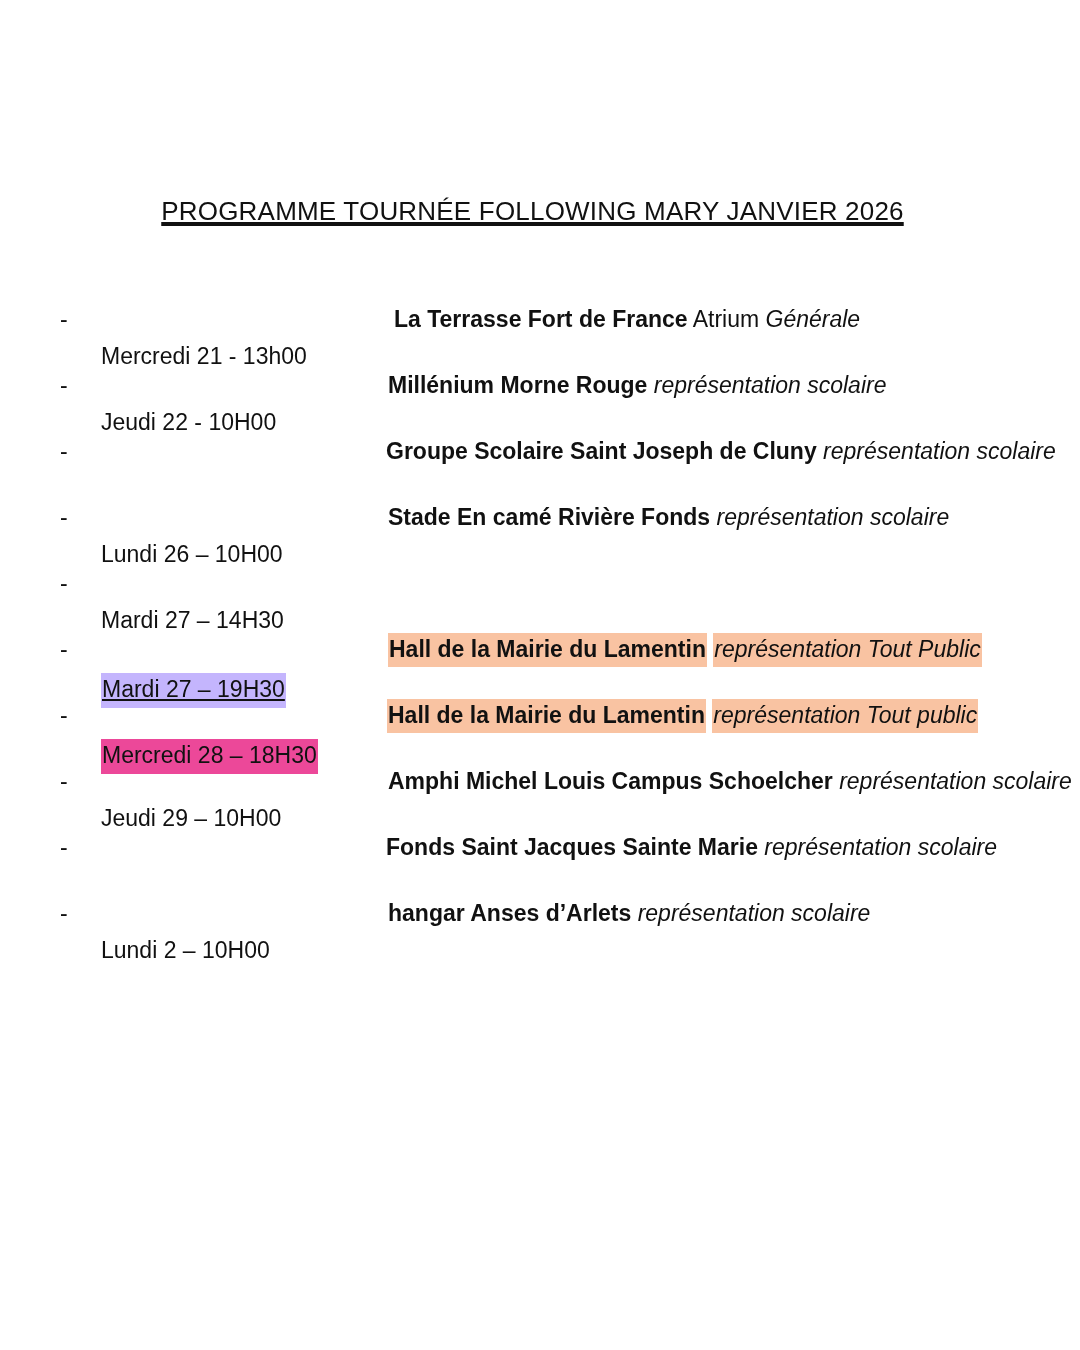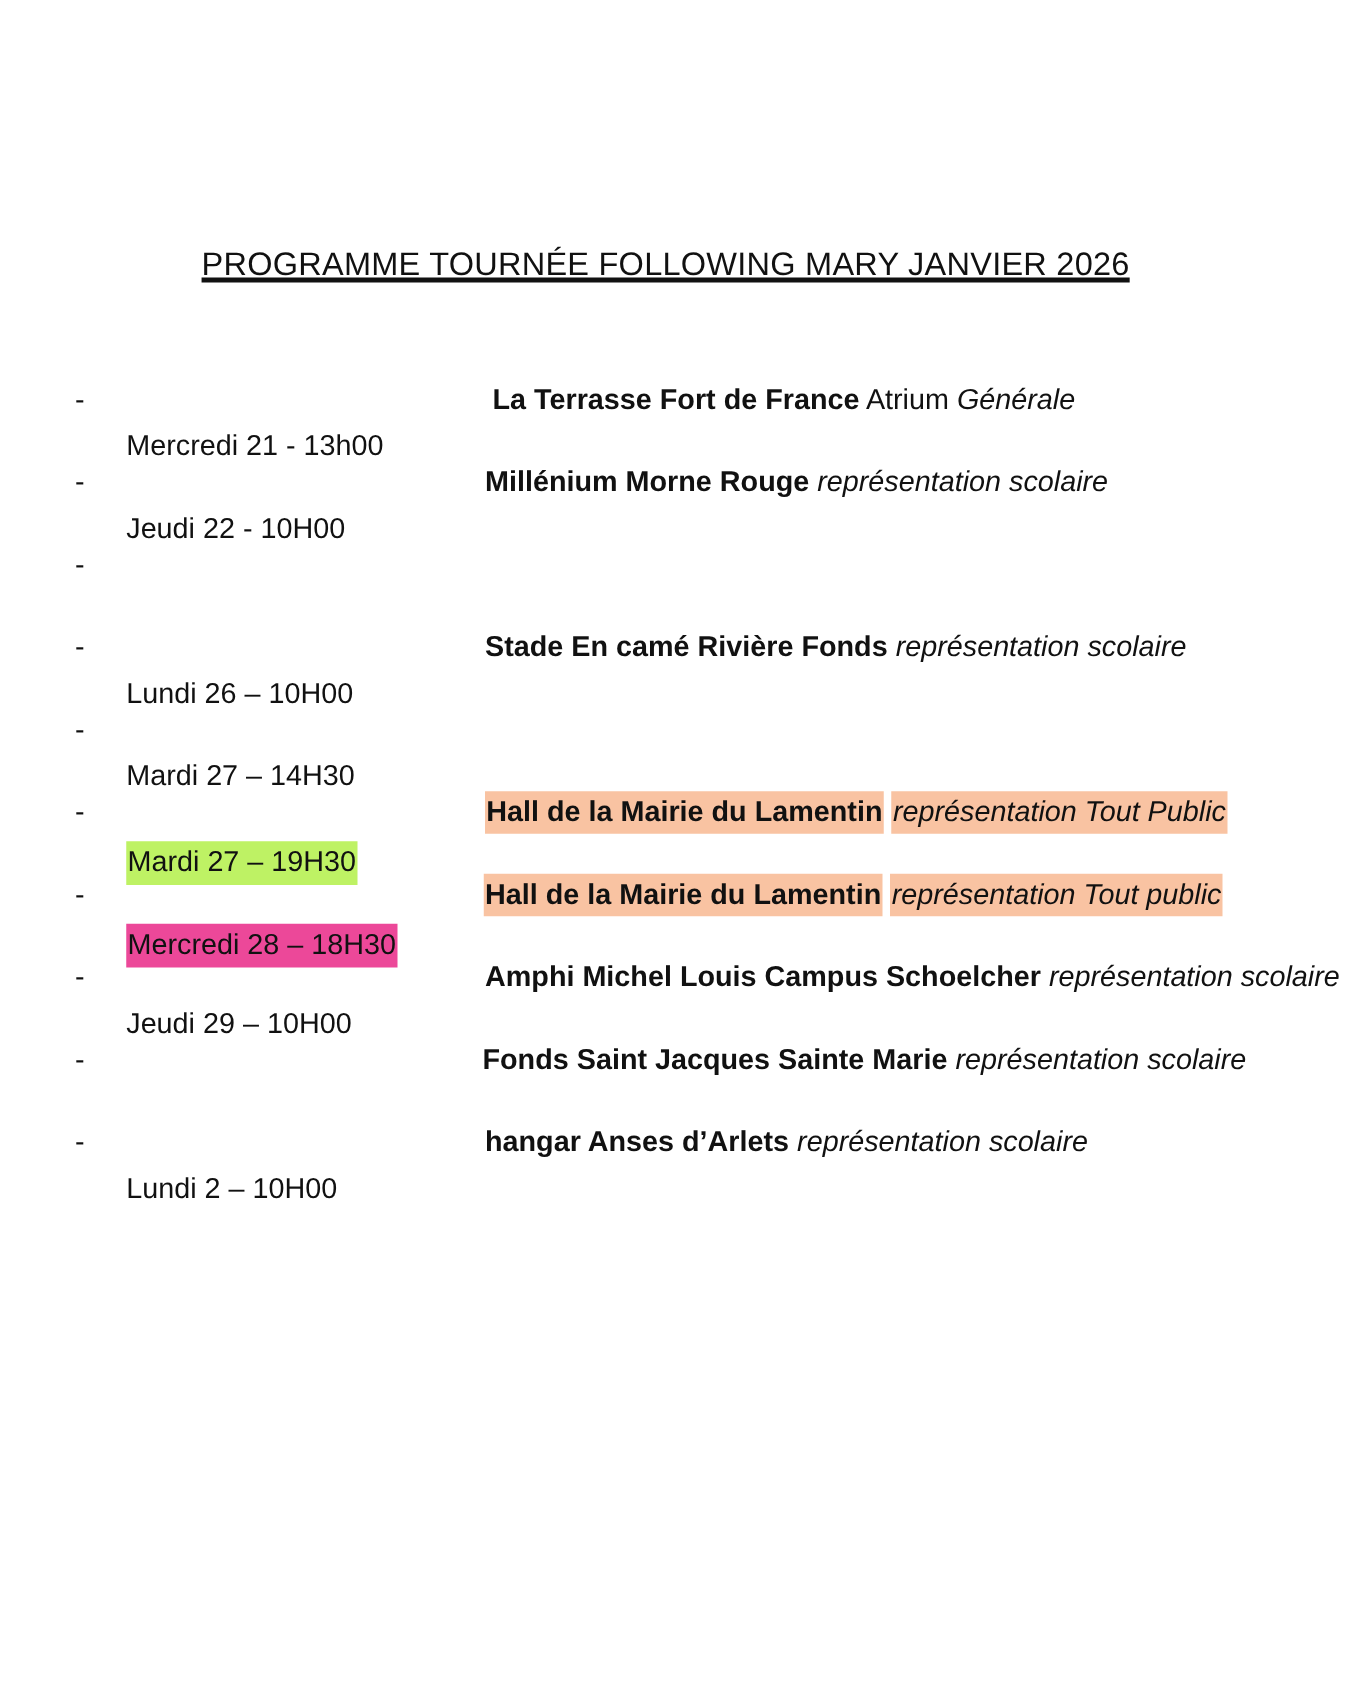"Groupe Scolaire Saint Joseph de" span.rest { html: none -> <span><span>Groupe Scolaire Saint Joseph de Cluny</span> <span>représentation scolaire</span></span> }
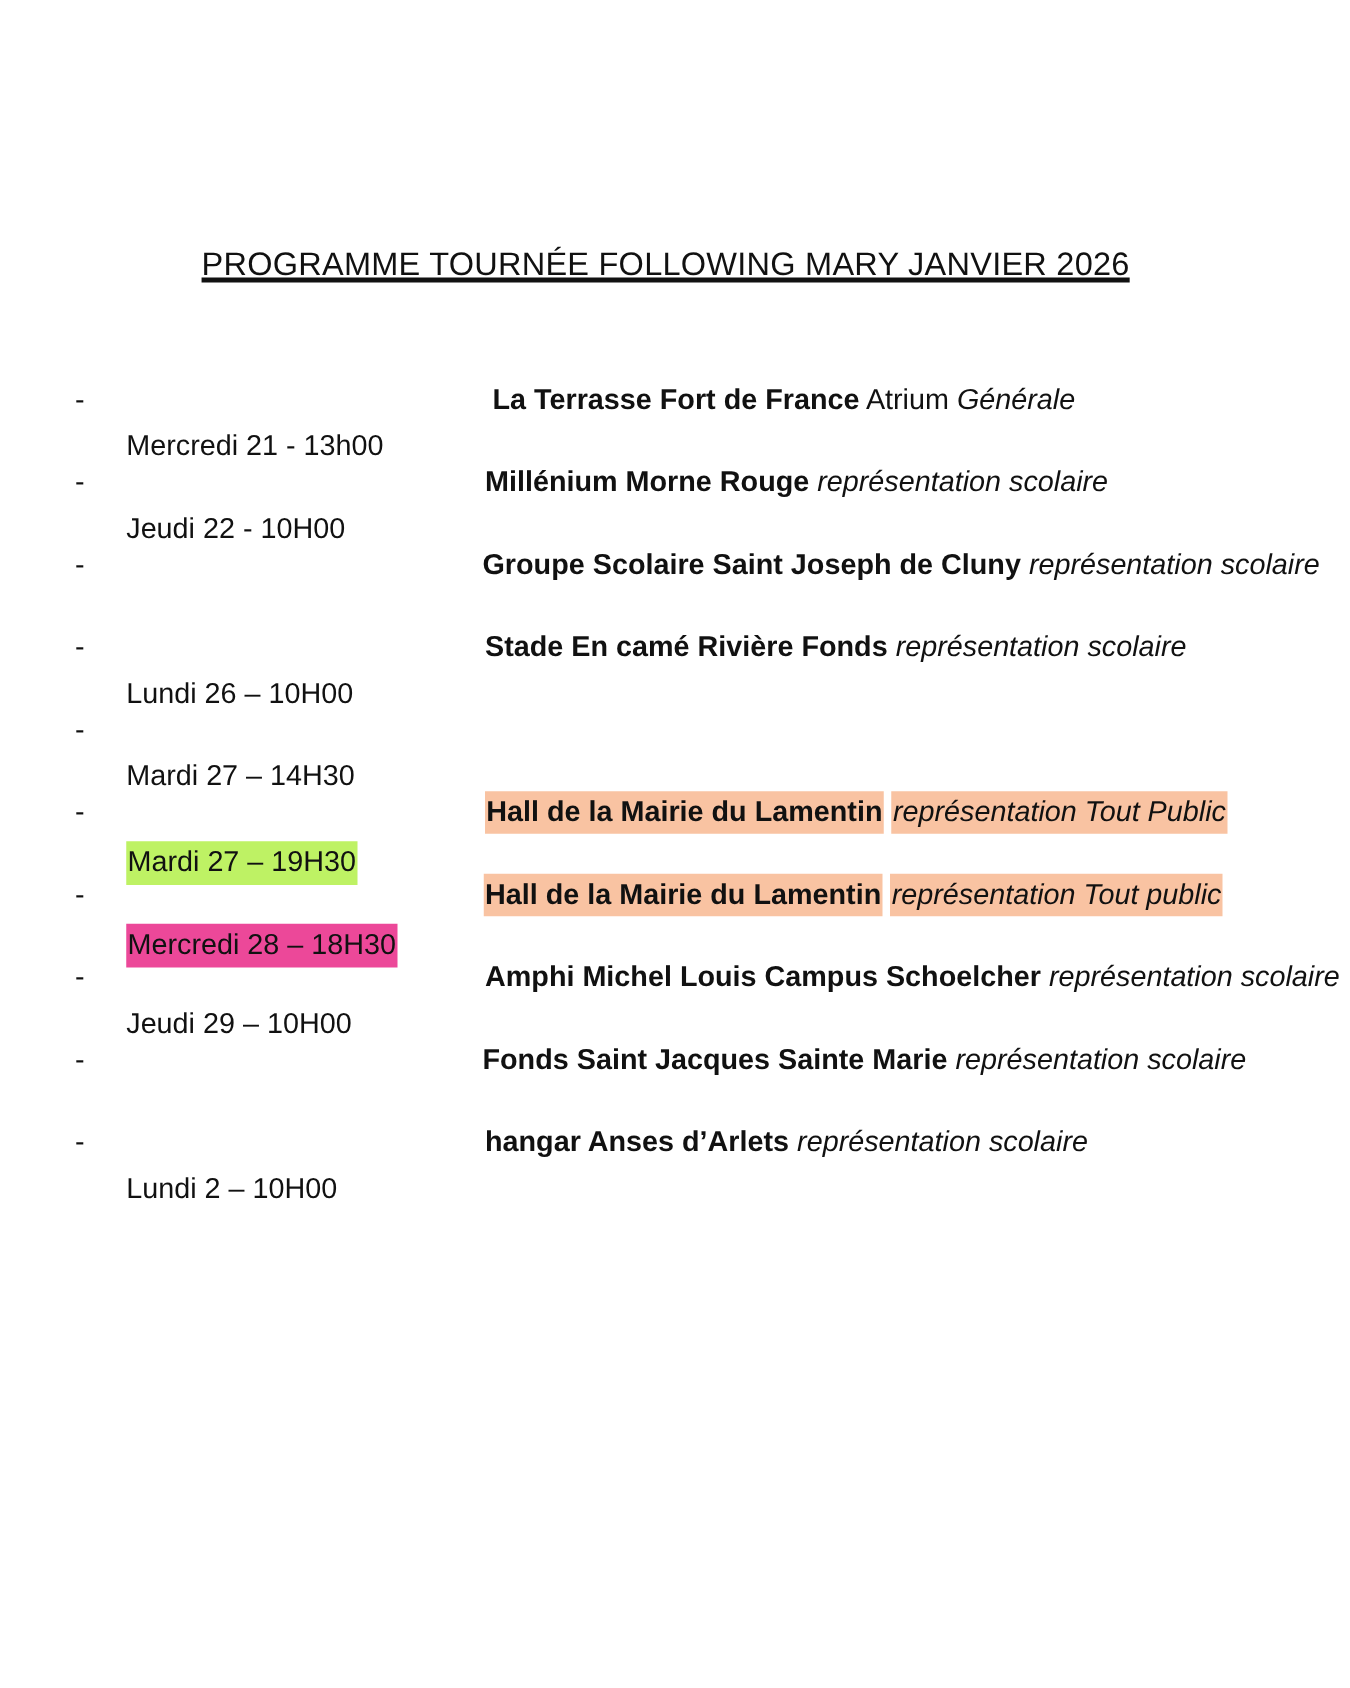"Mardi 27 – 19H30" span.date { background: #bef264 -> #c4b5fd; text-decoration: none -> underline }
